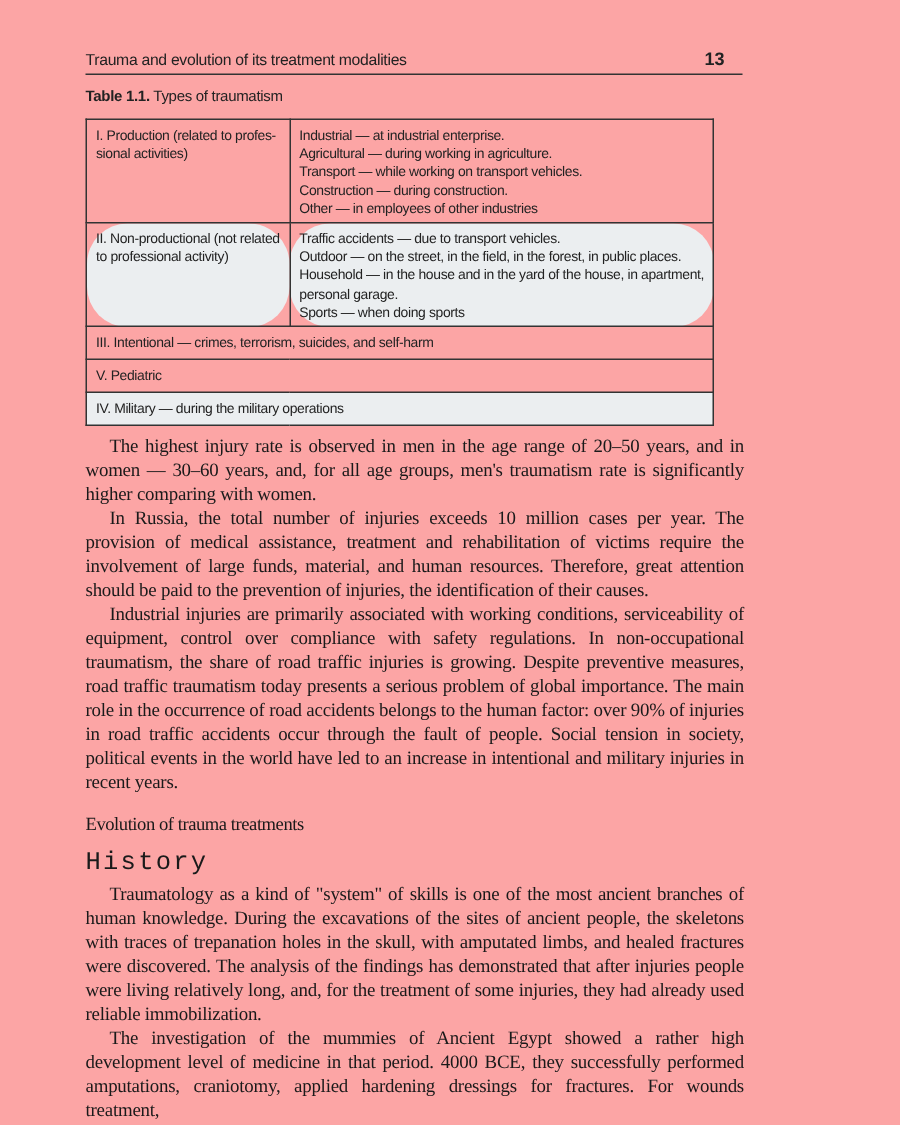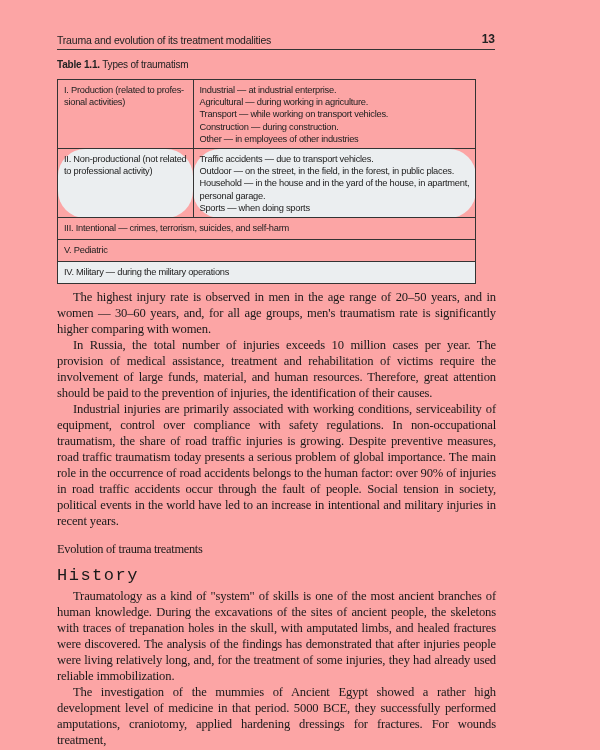"13" .running-head .folio { right: 0 -> 12px }
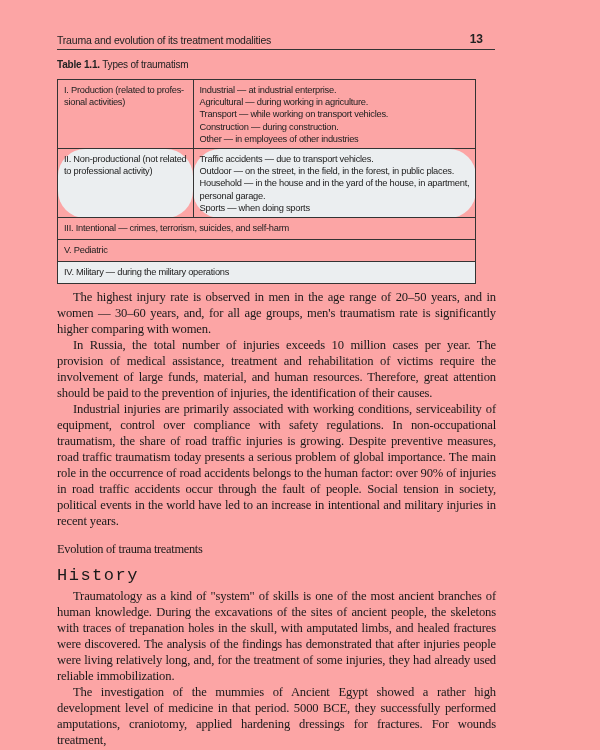"The investigation of the mummies" p { text: 5000 -> 4000 }
